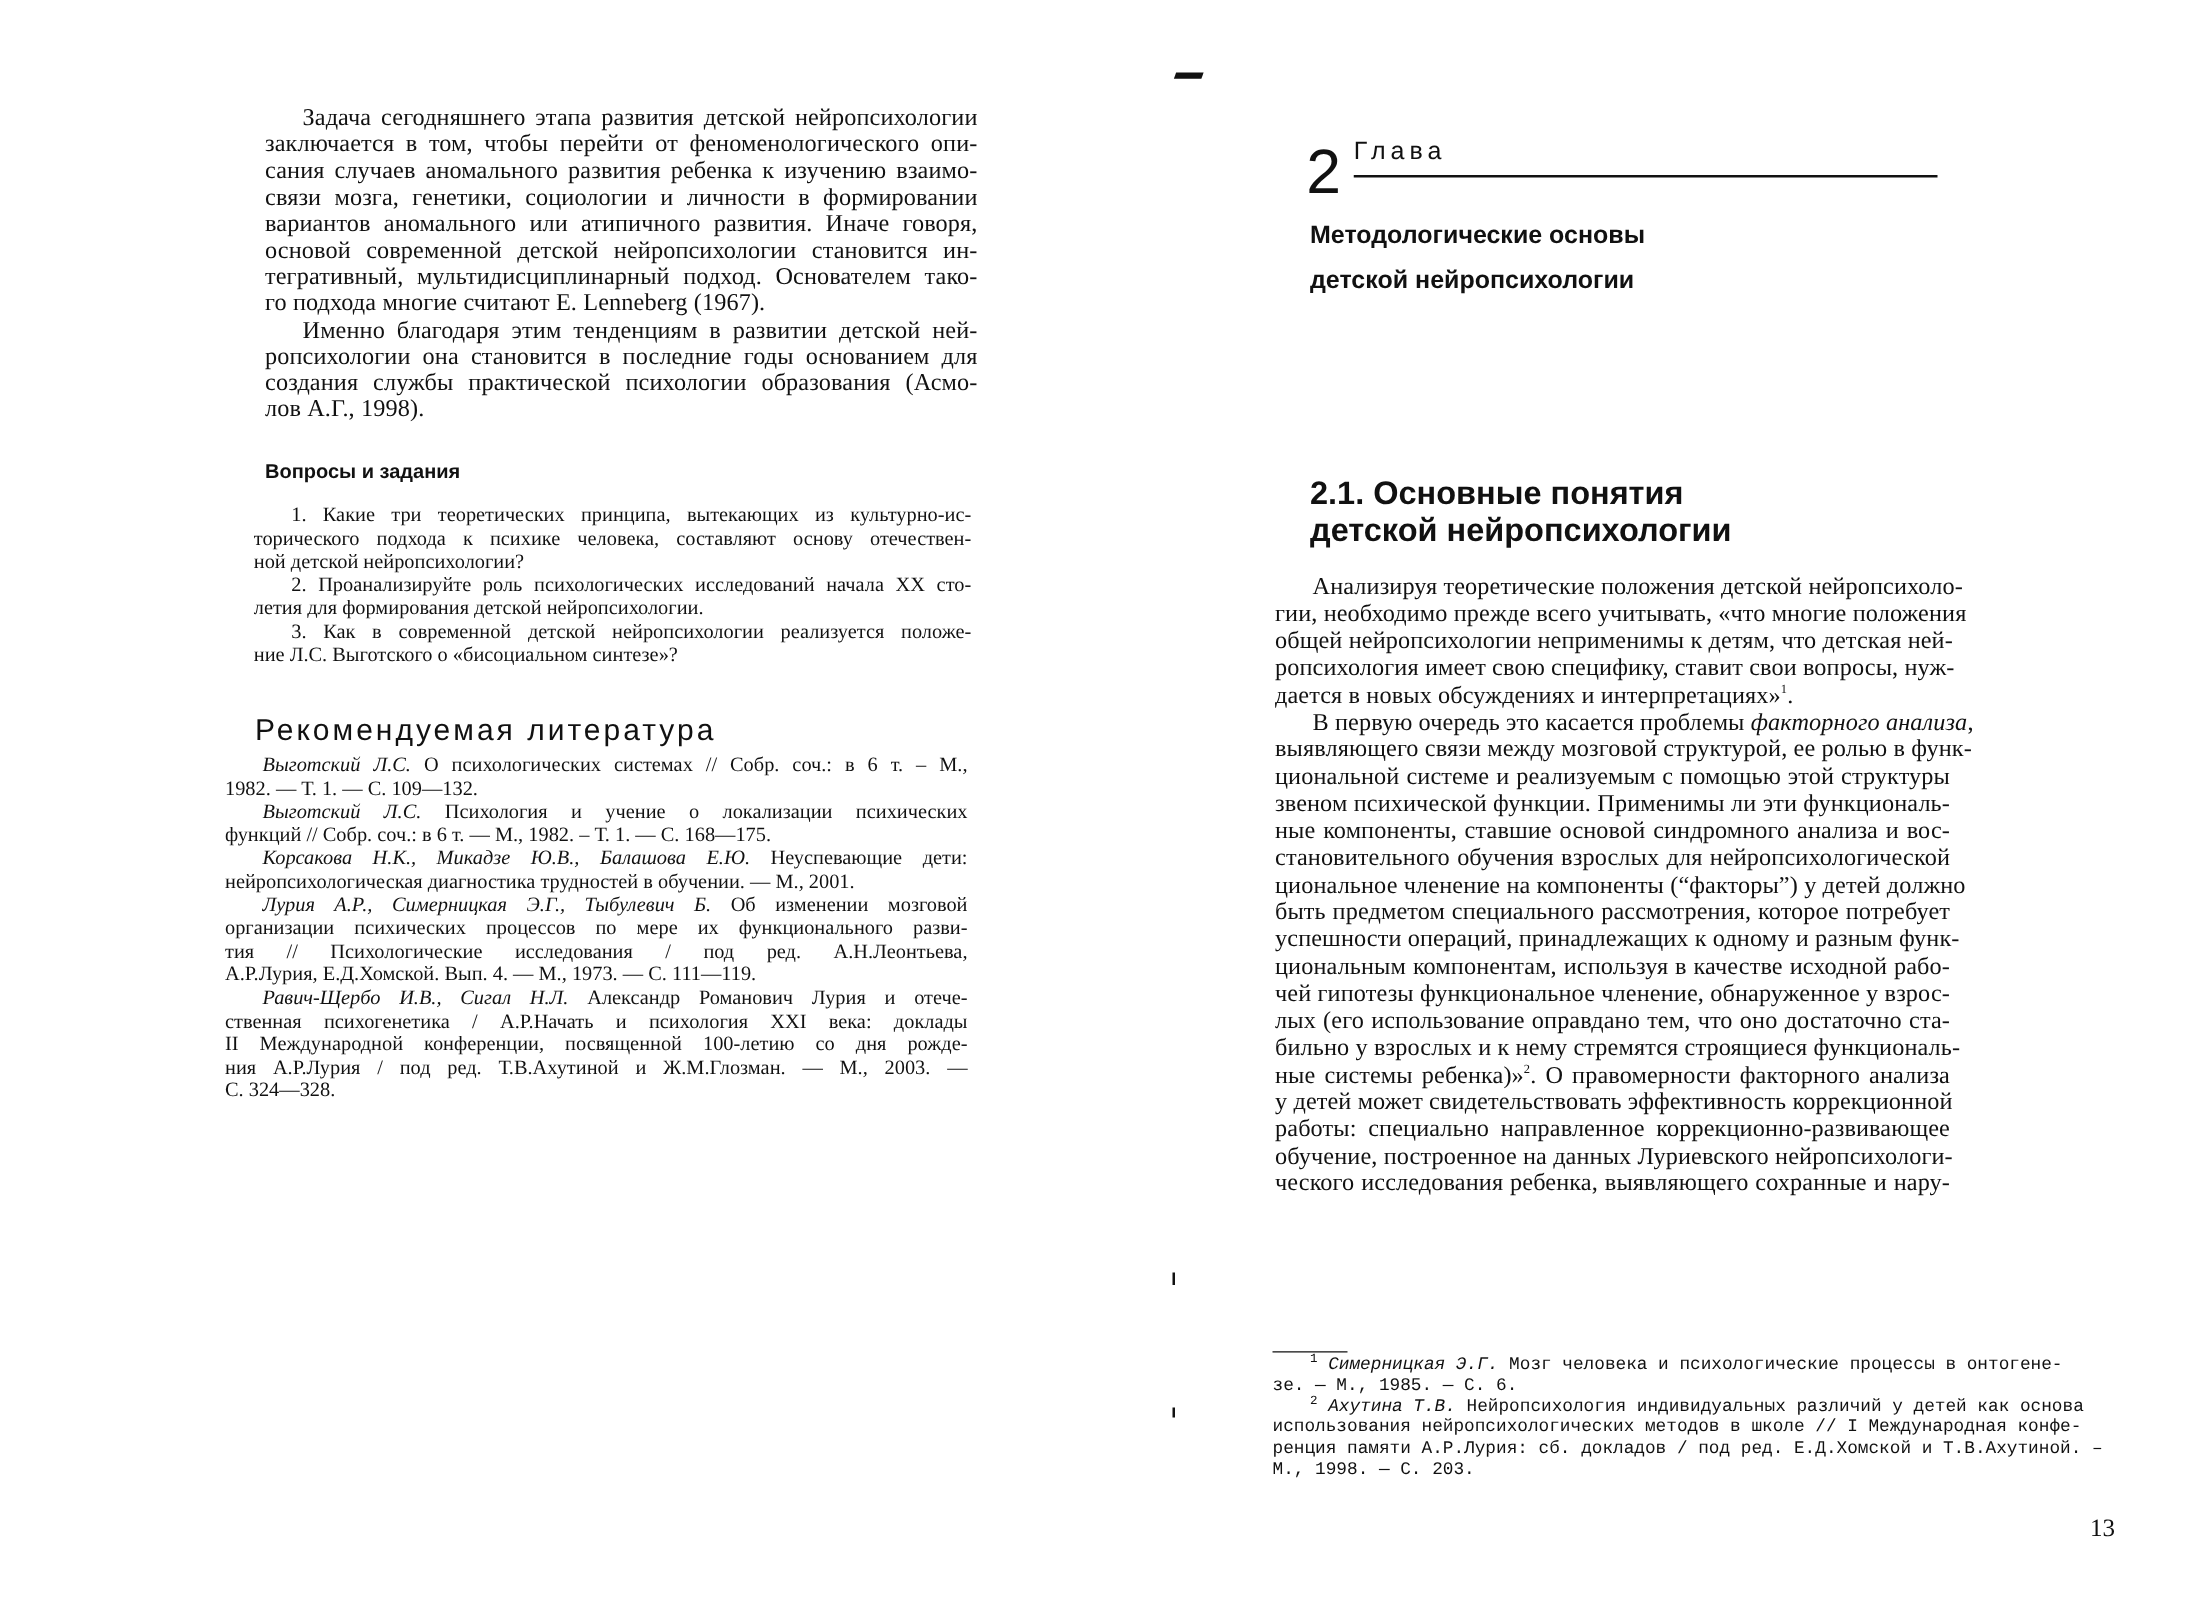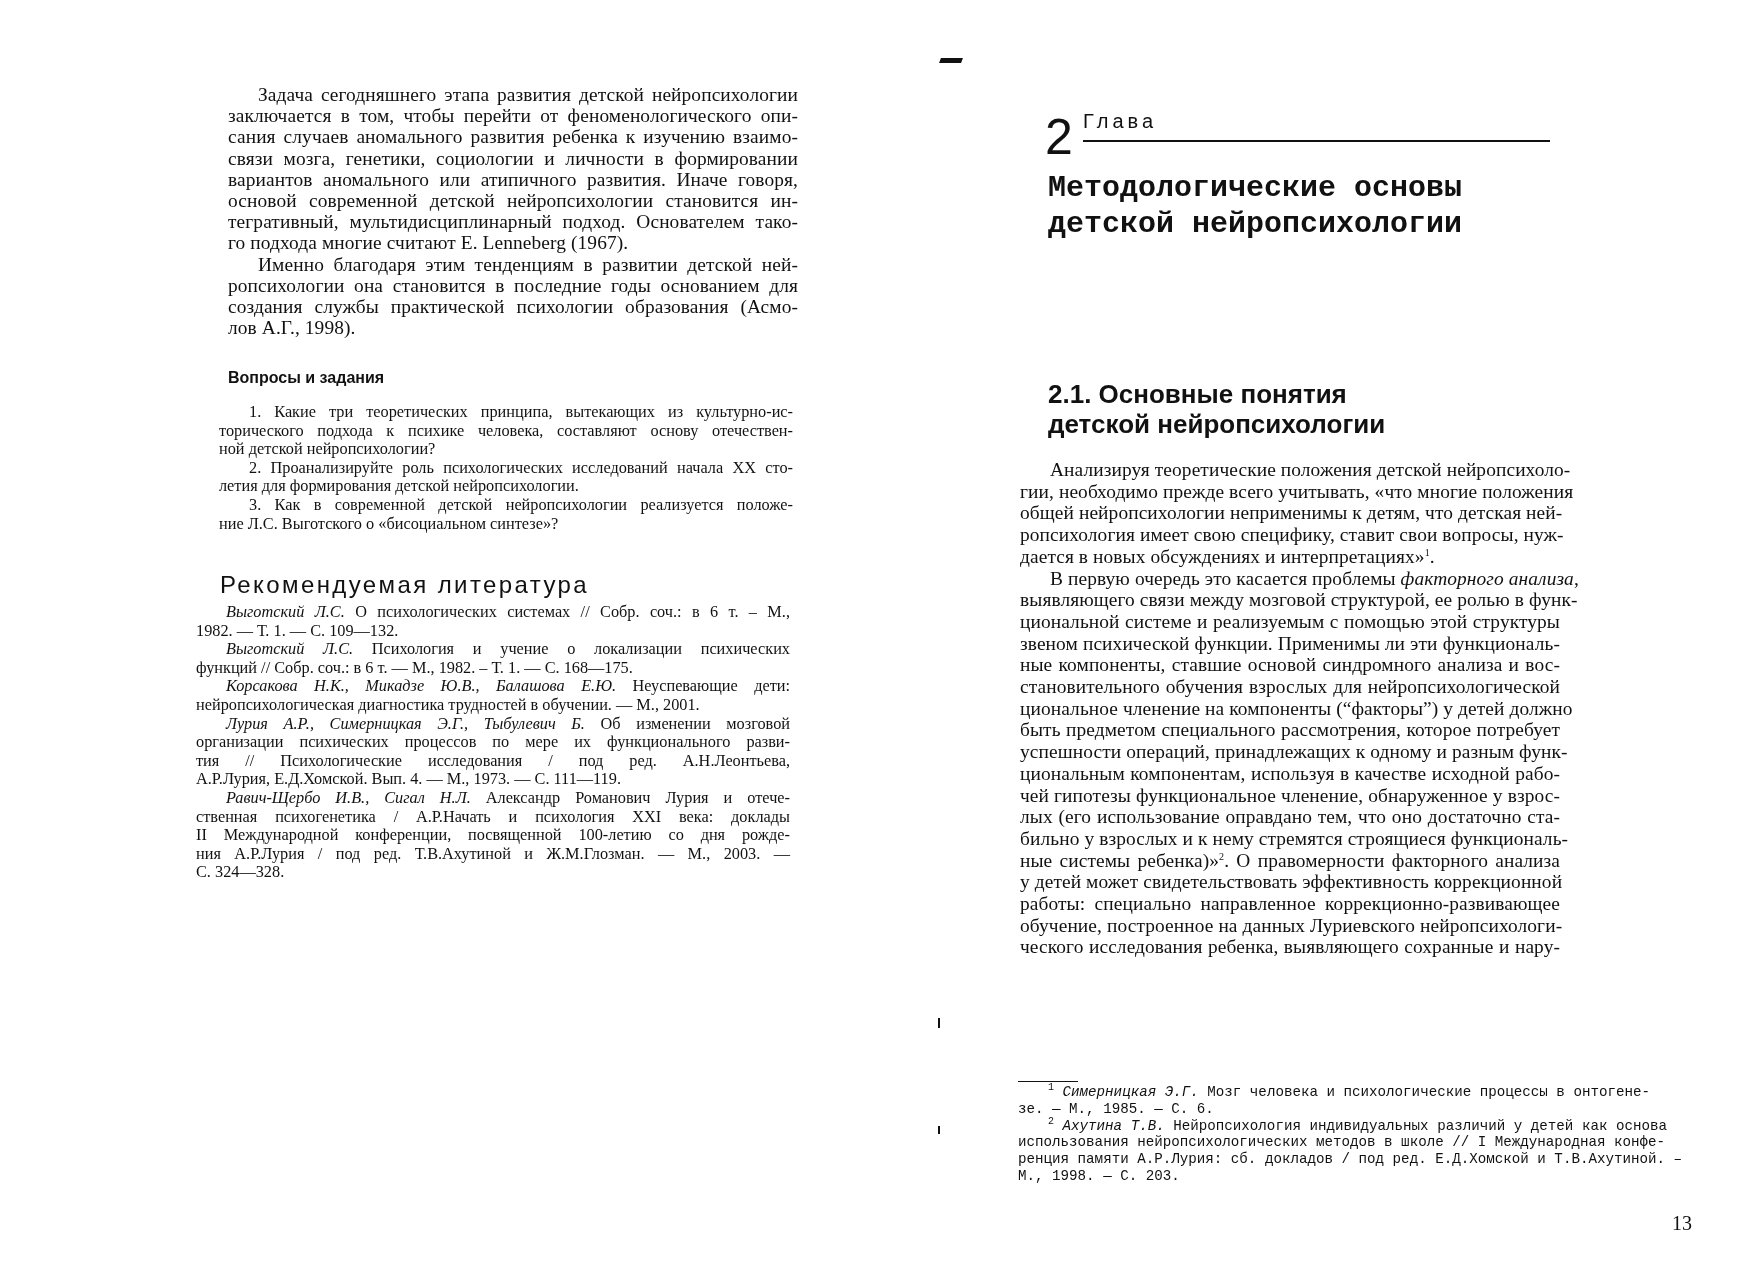"Задача сегодняшнего этапа развития" .left-page { left: 16px -> 0 }
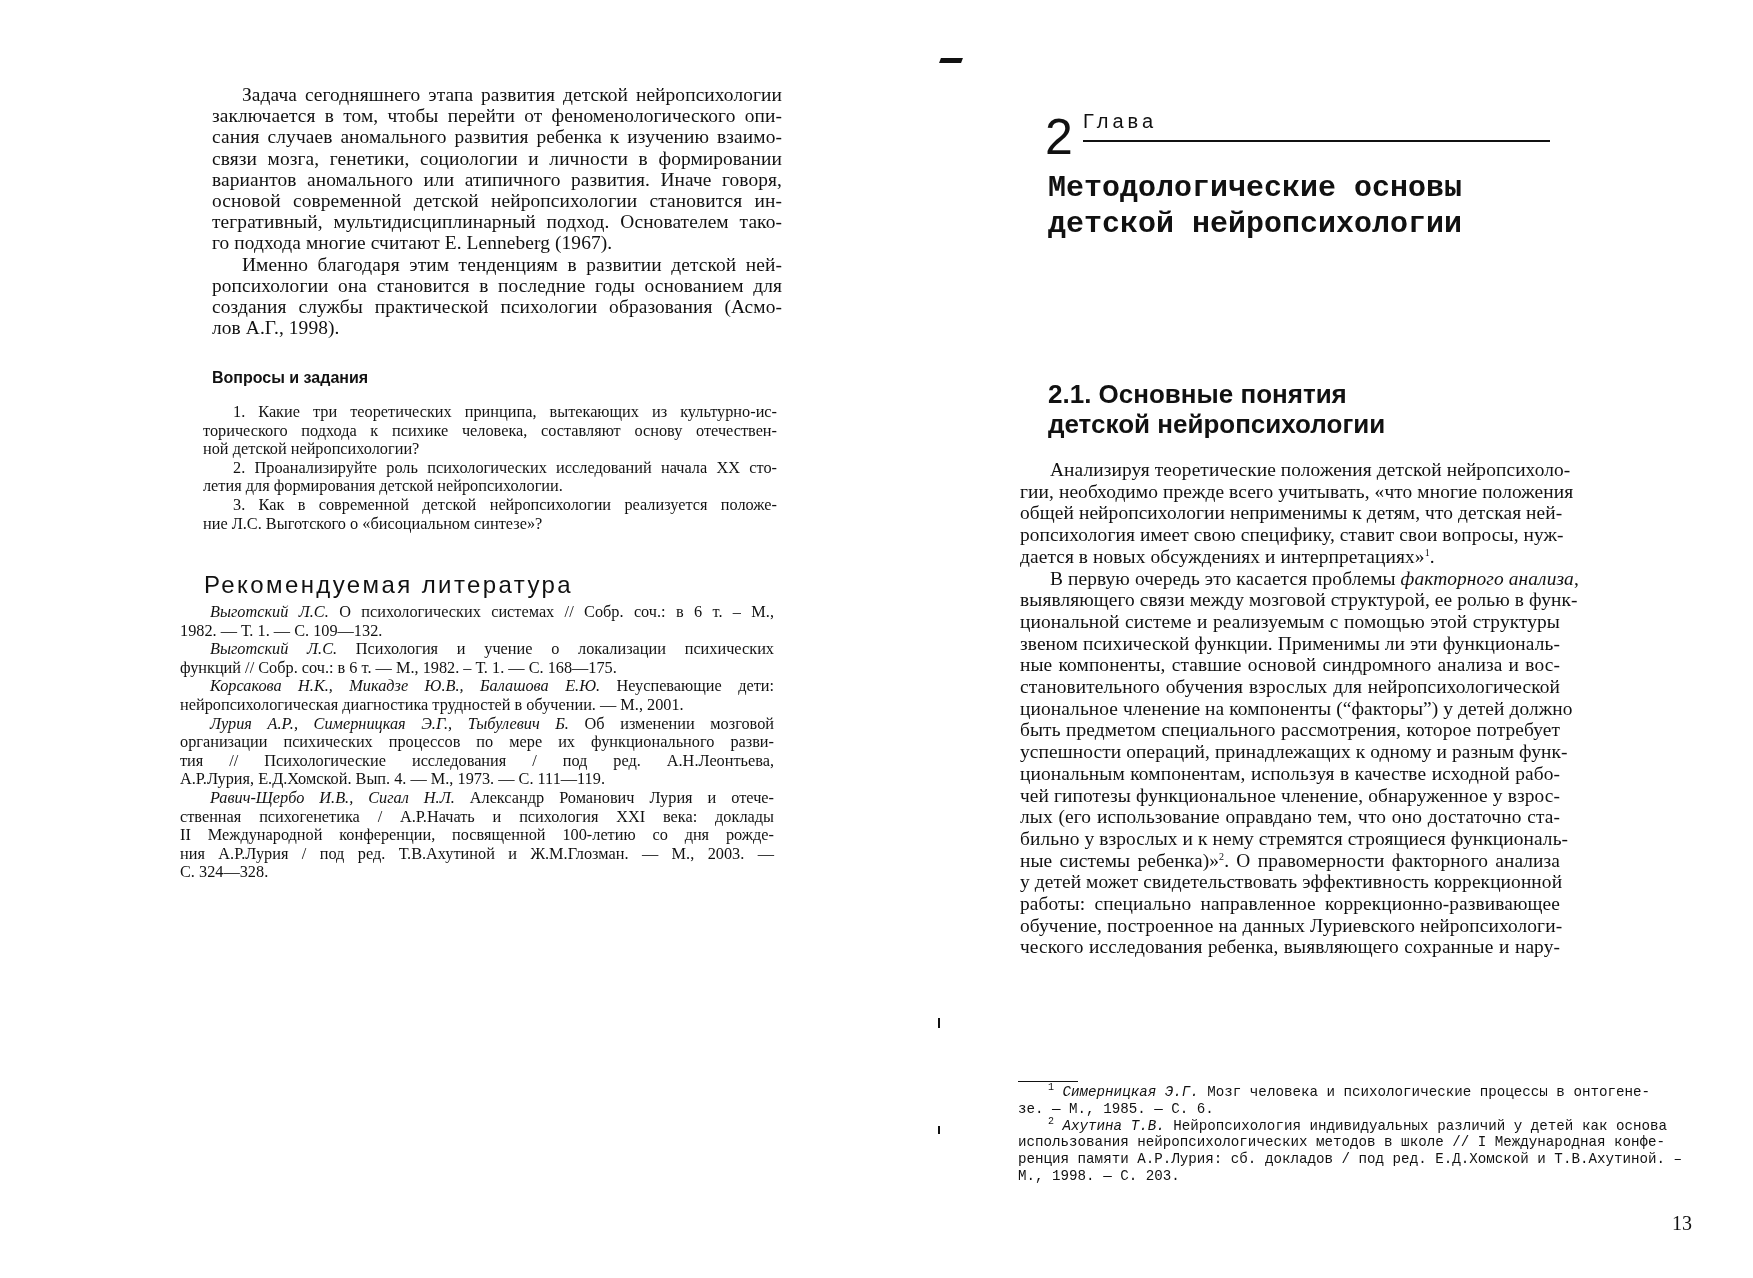"Методологические основы" .chap-title { font-family: Liberation Mono, monospace -> Liberation Sans, sans-serif; font-size: 30px -> 20px }
